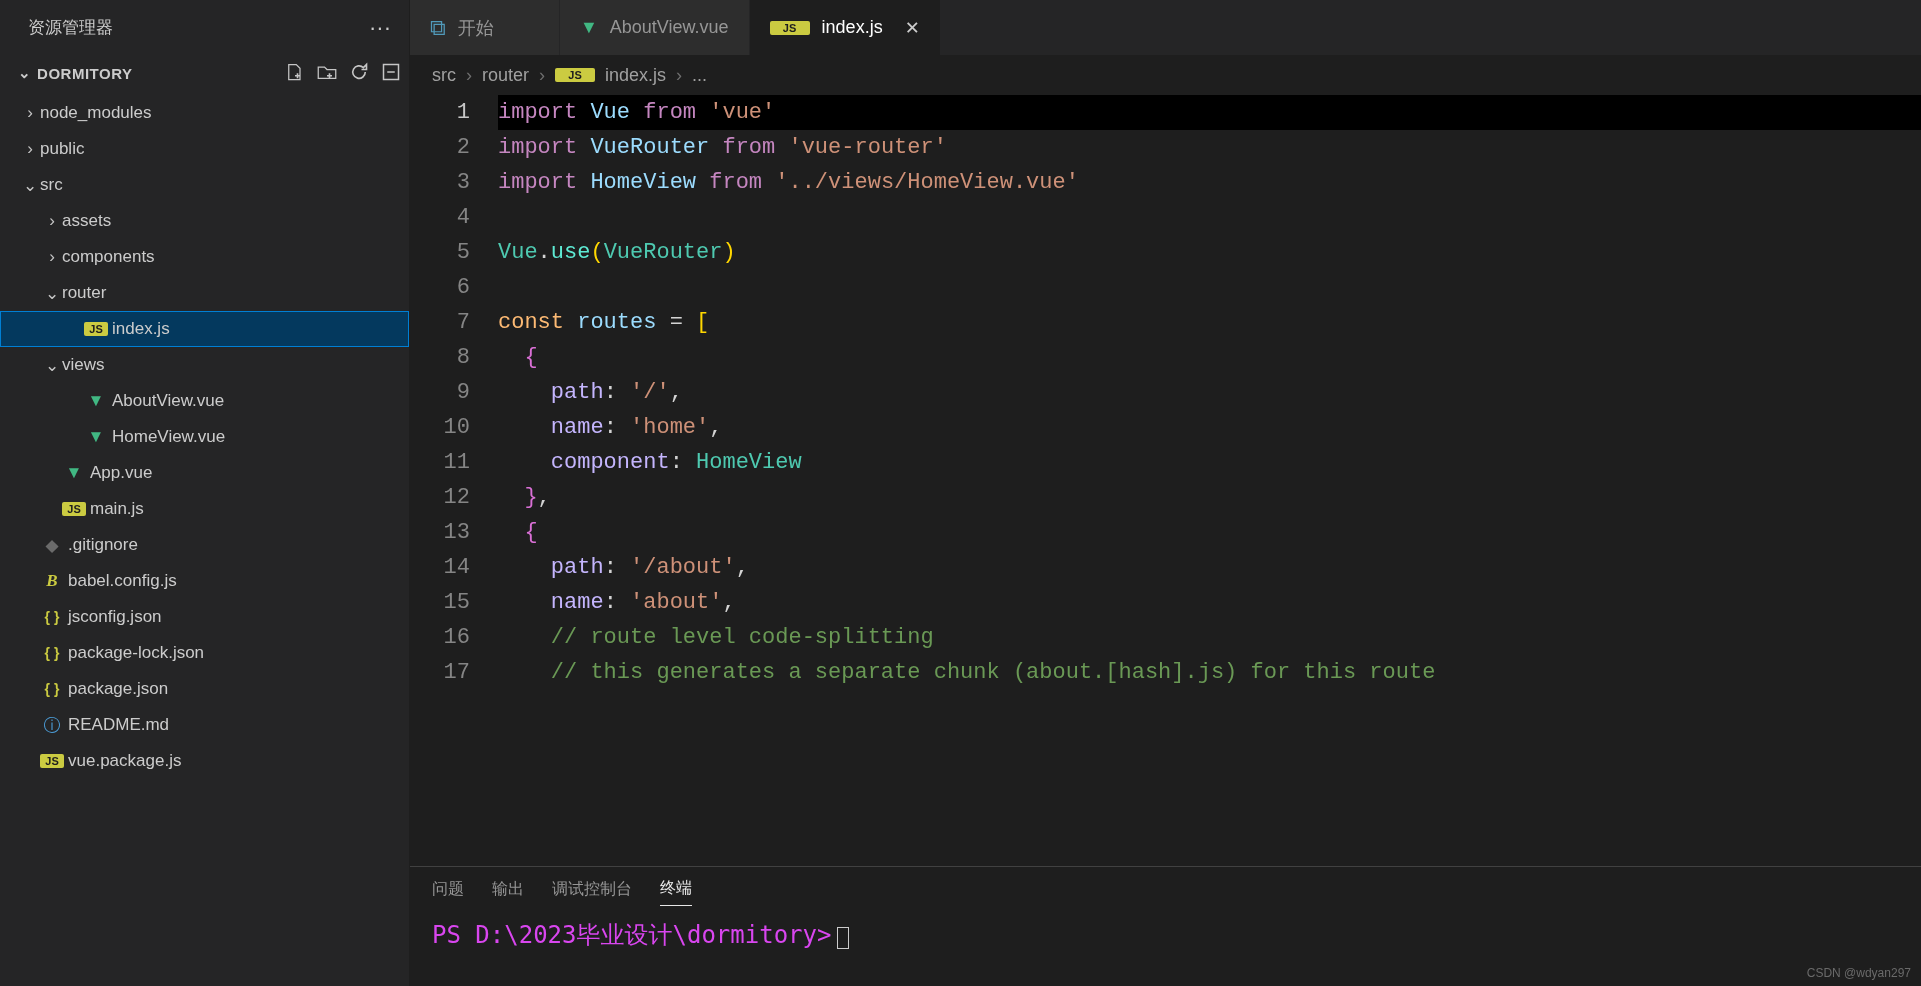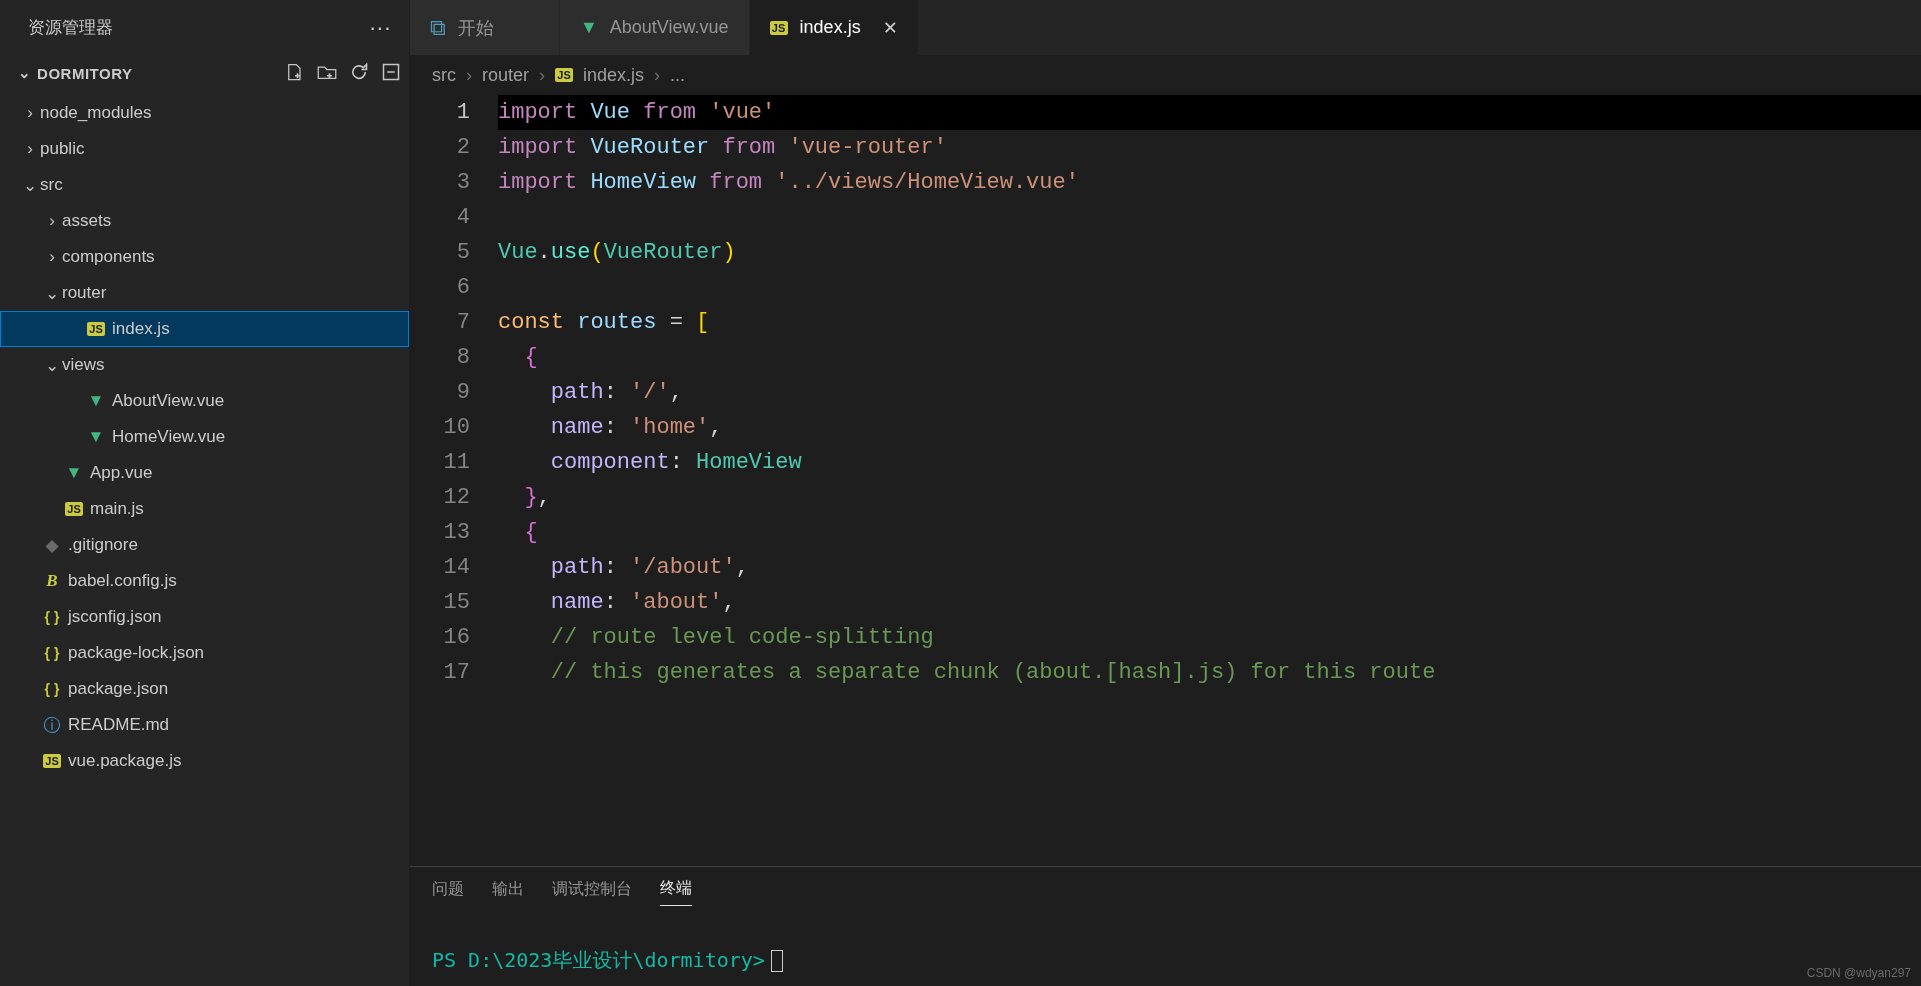"JS" .icon-js { width: 18px -> 40px }
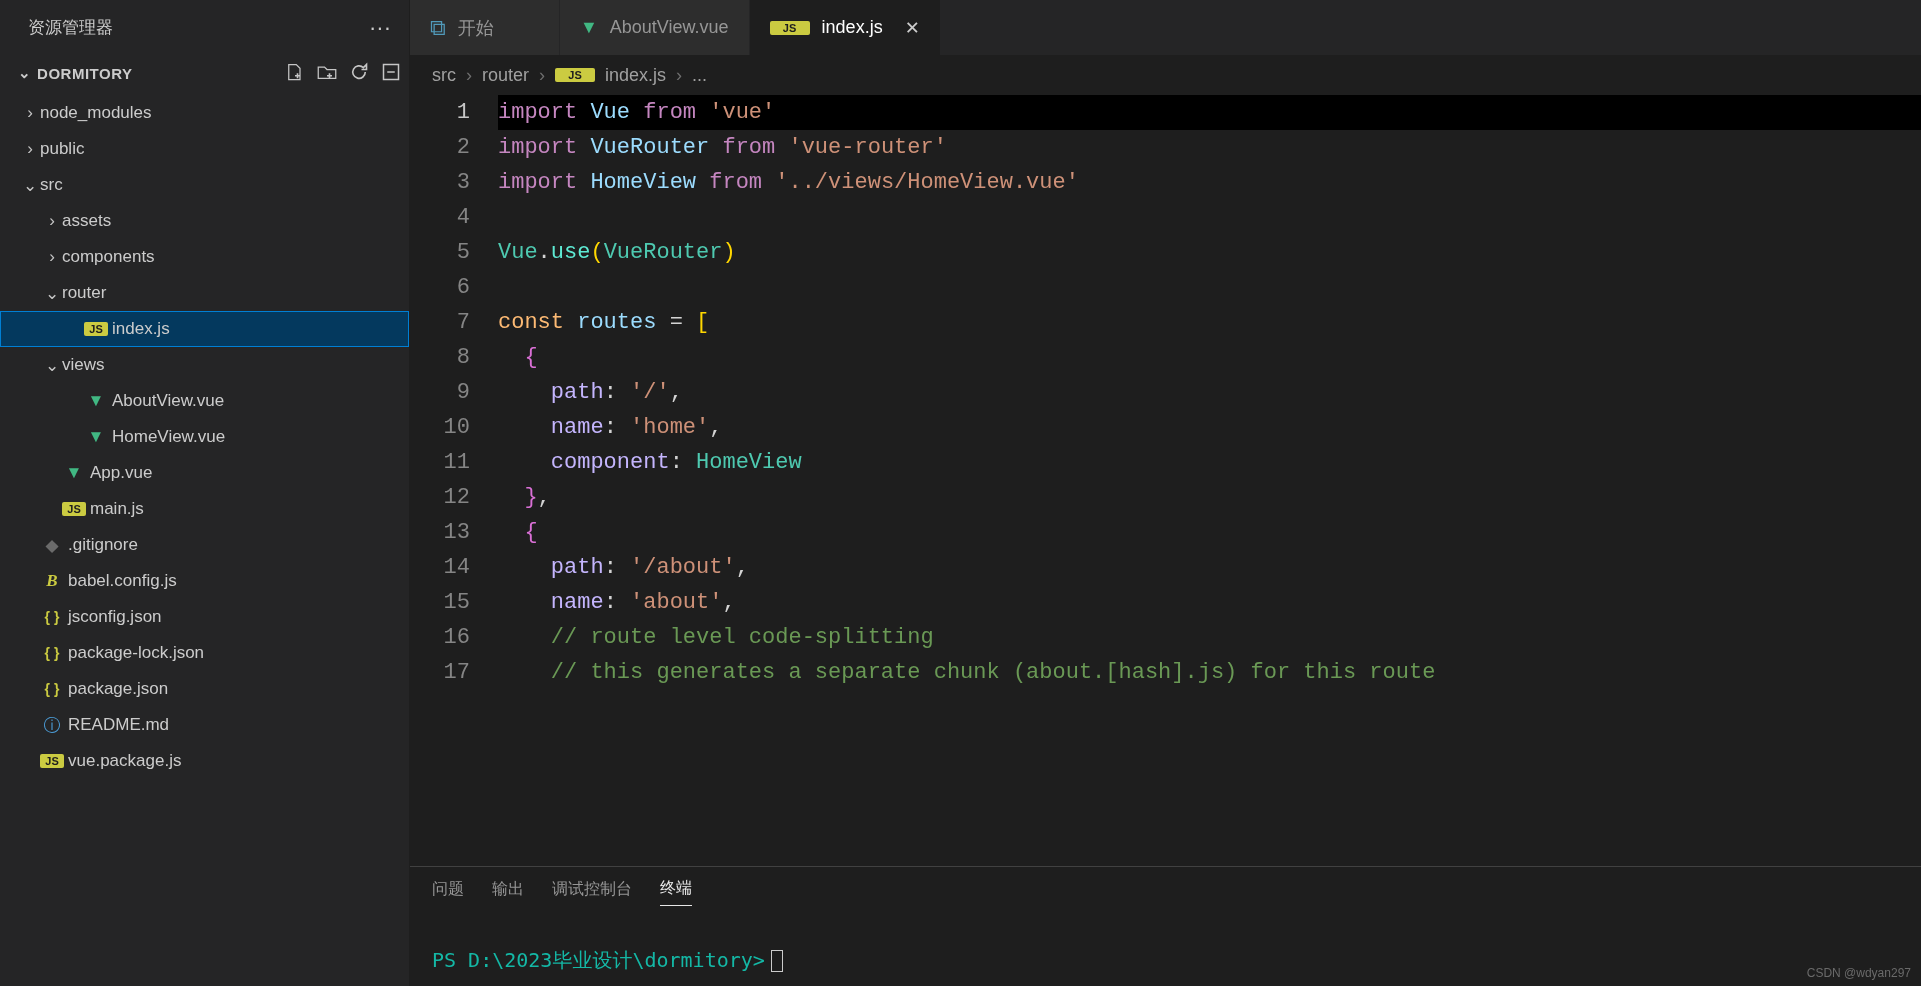"问题" .panel { gap: 28px -> none }
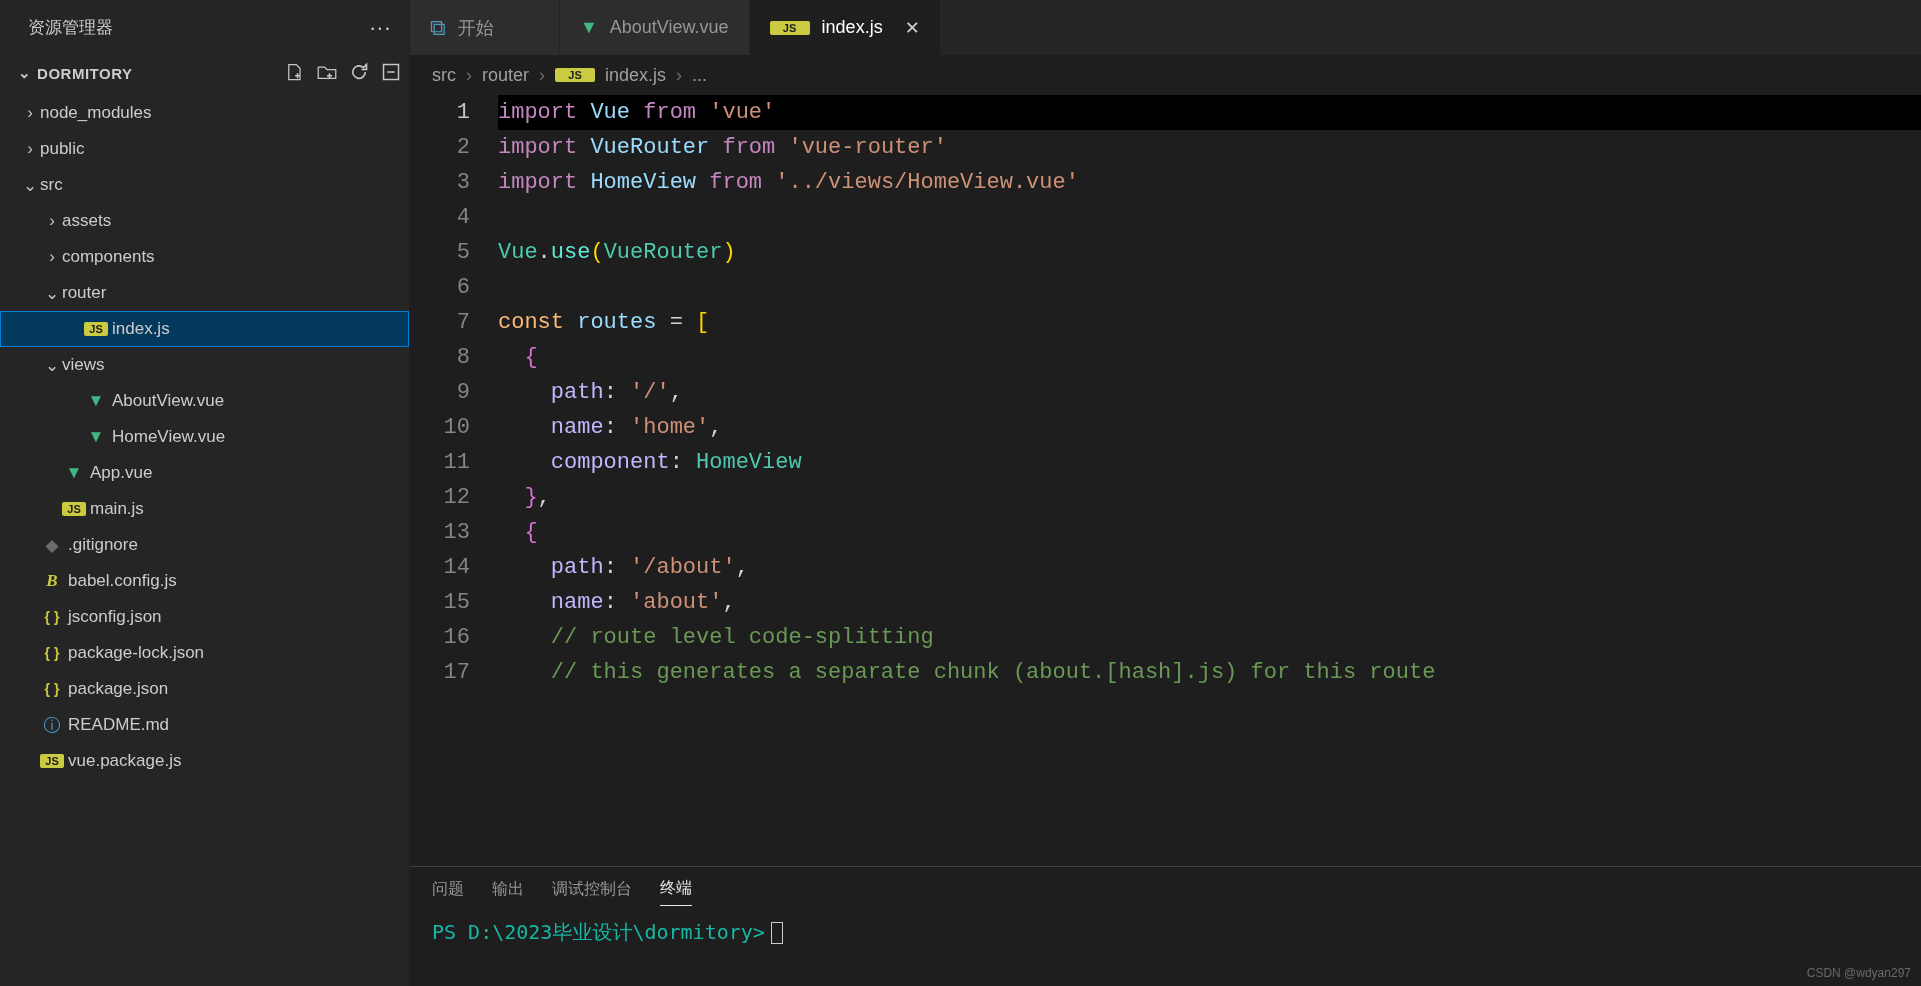"PS D:\2023毕业设计\dormitory>" .terminal { color: #14b8a6 -> #d946ef; font-size: 20px -> 24px }
